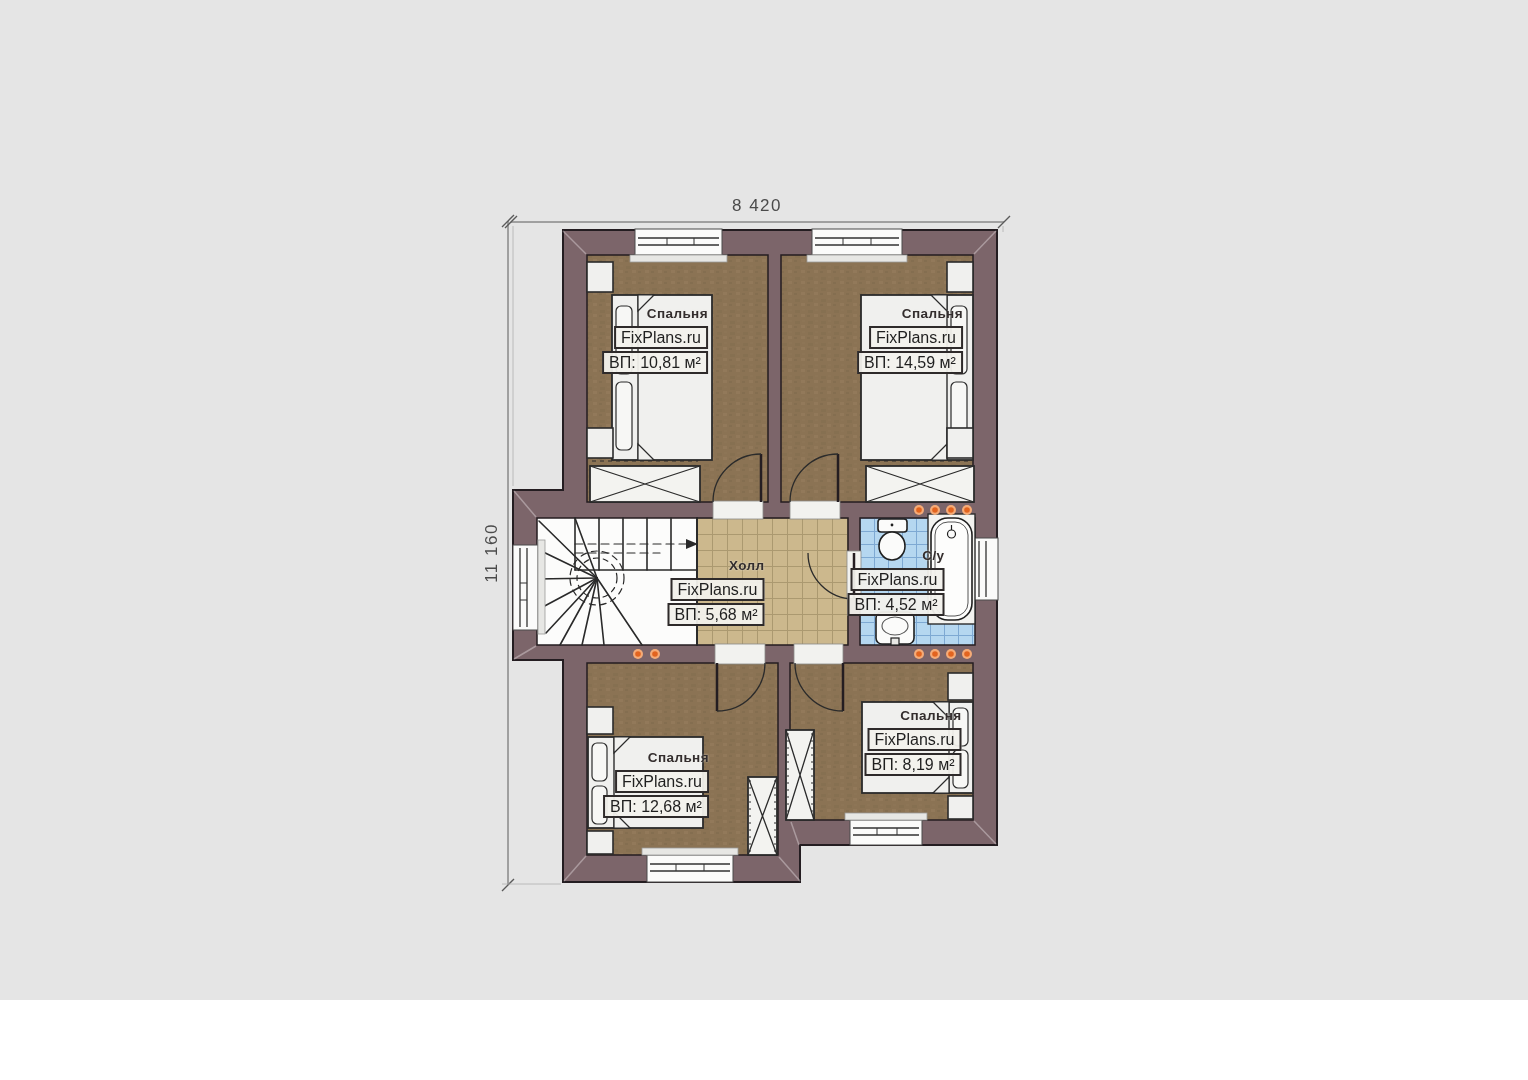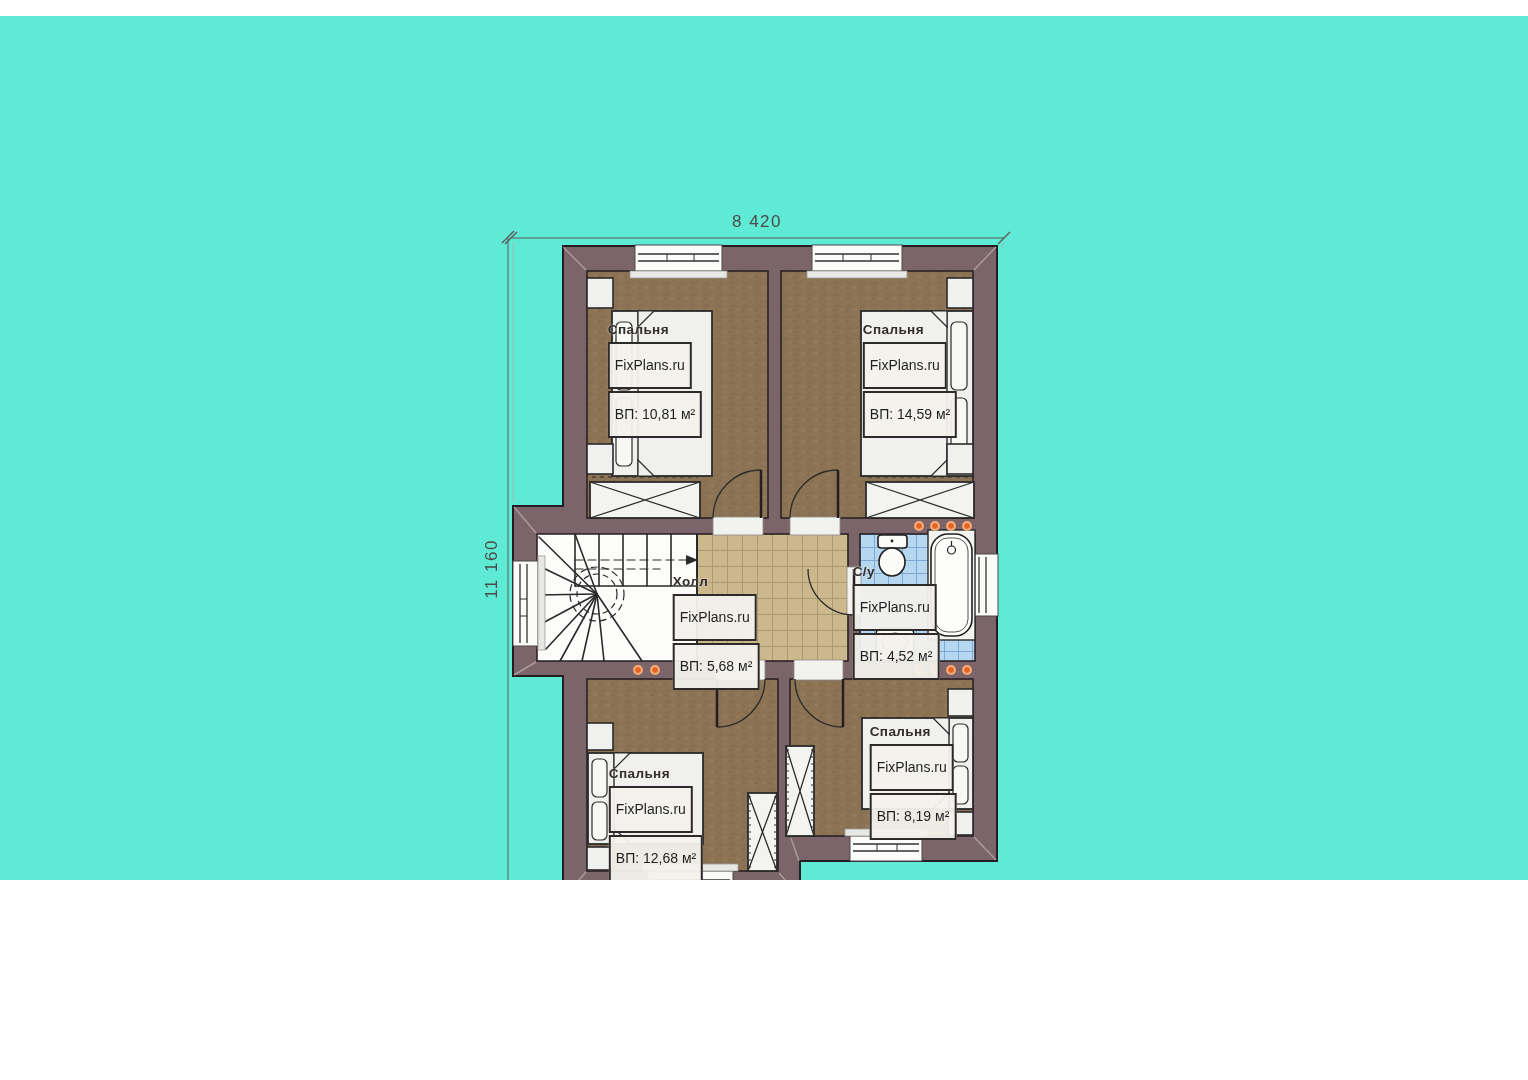"8 420" #canvas { background: #5eead4 -> #e5e5e5; height: 864px -> 1000px; margin-top: 16px -> none }
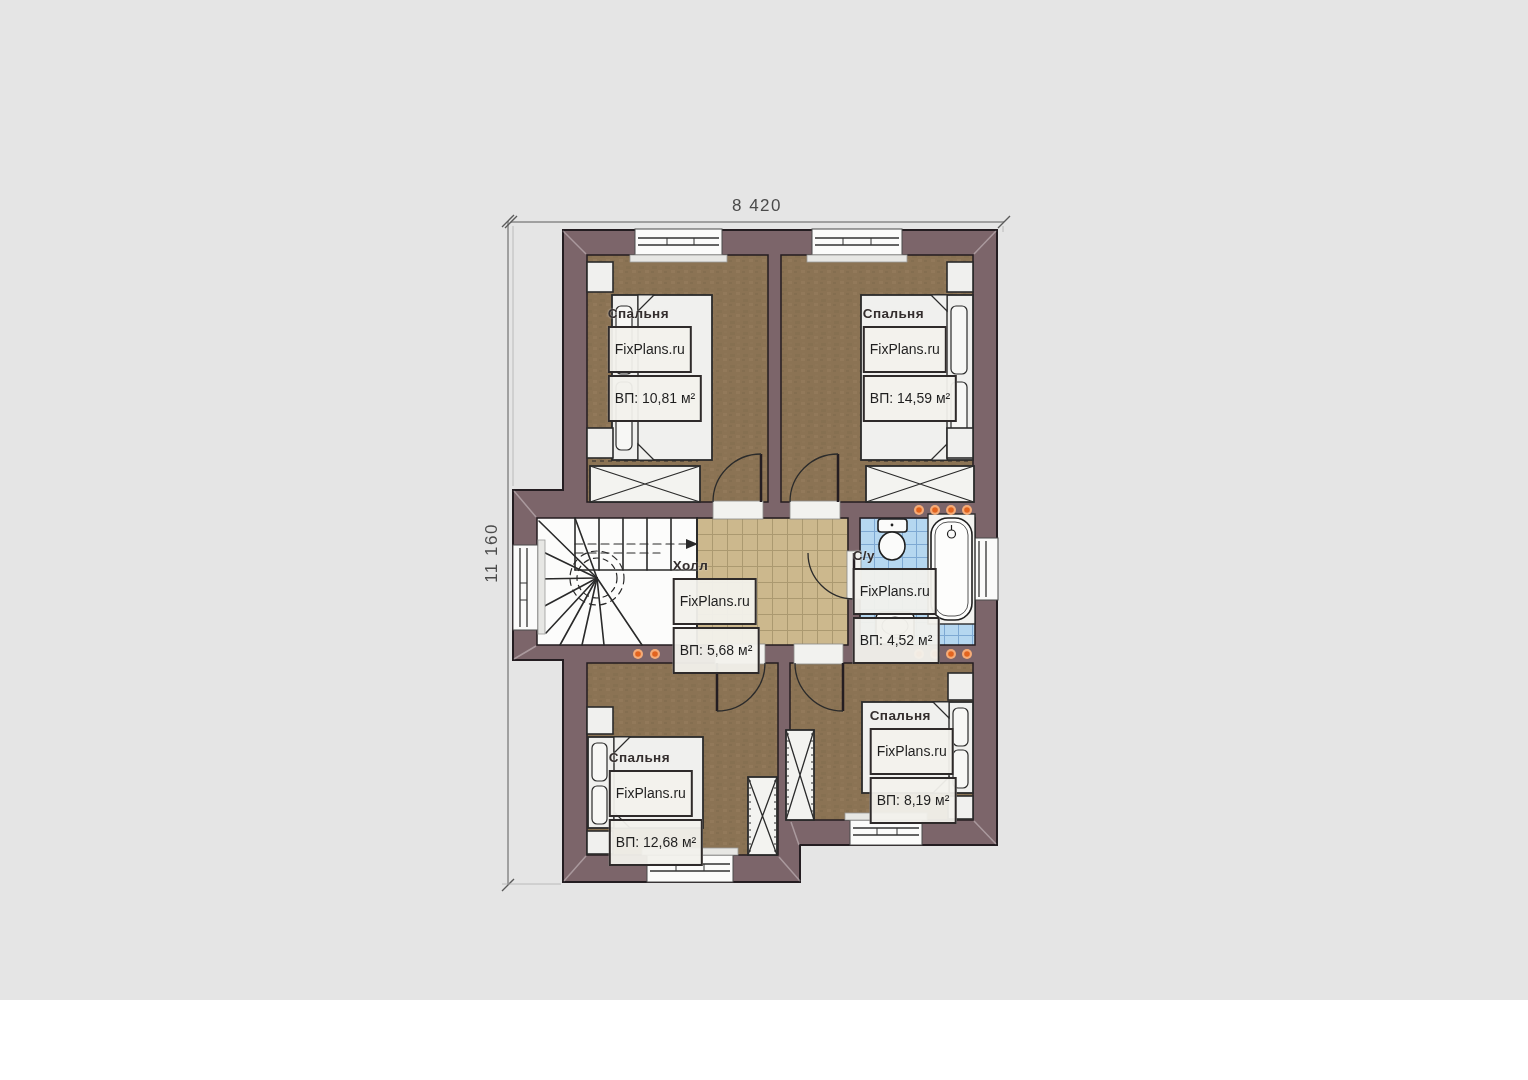"Спальня" .room-label { align-items: flex-start -> flex-end }
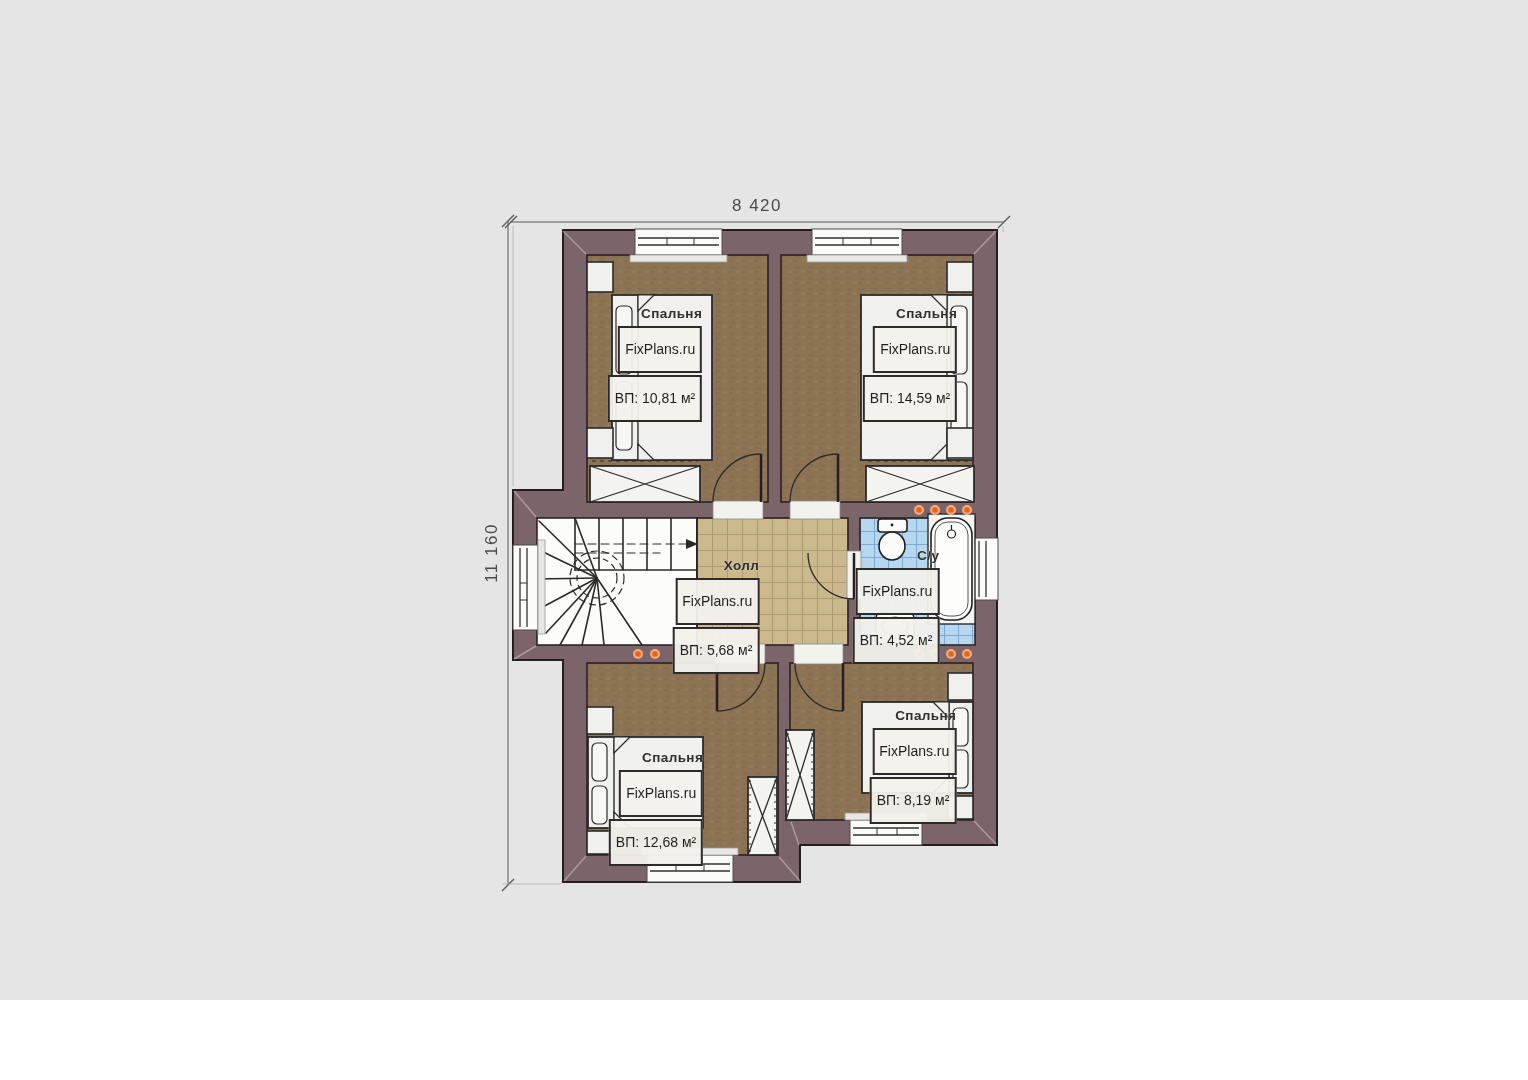"FixPlans.ru" .label-box { font-size: 14px -> 16px; padding: 13px 5px -> 1px 5px }
